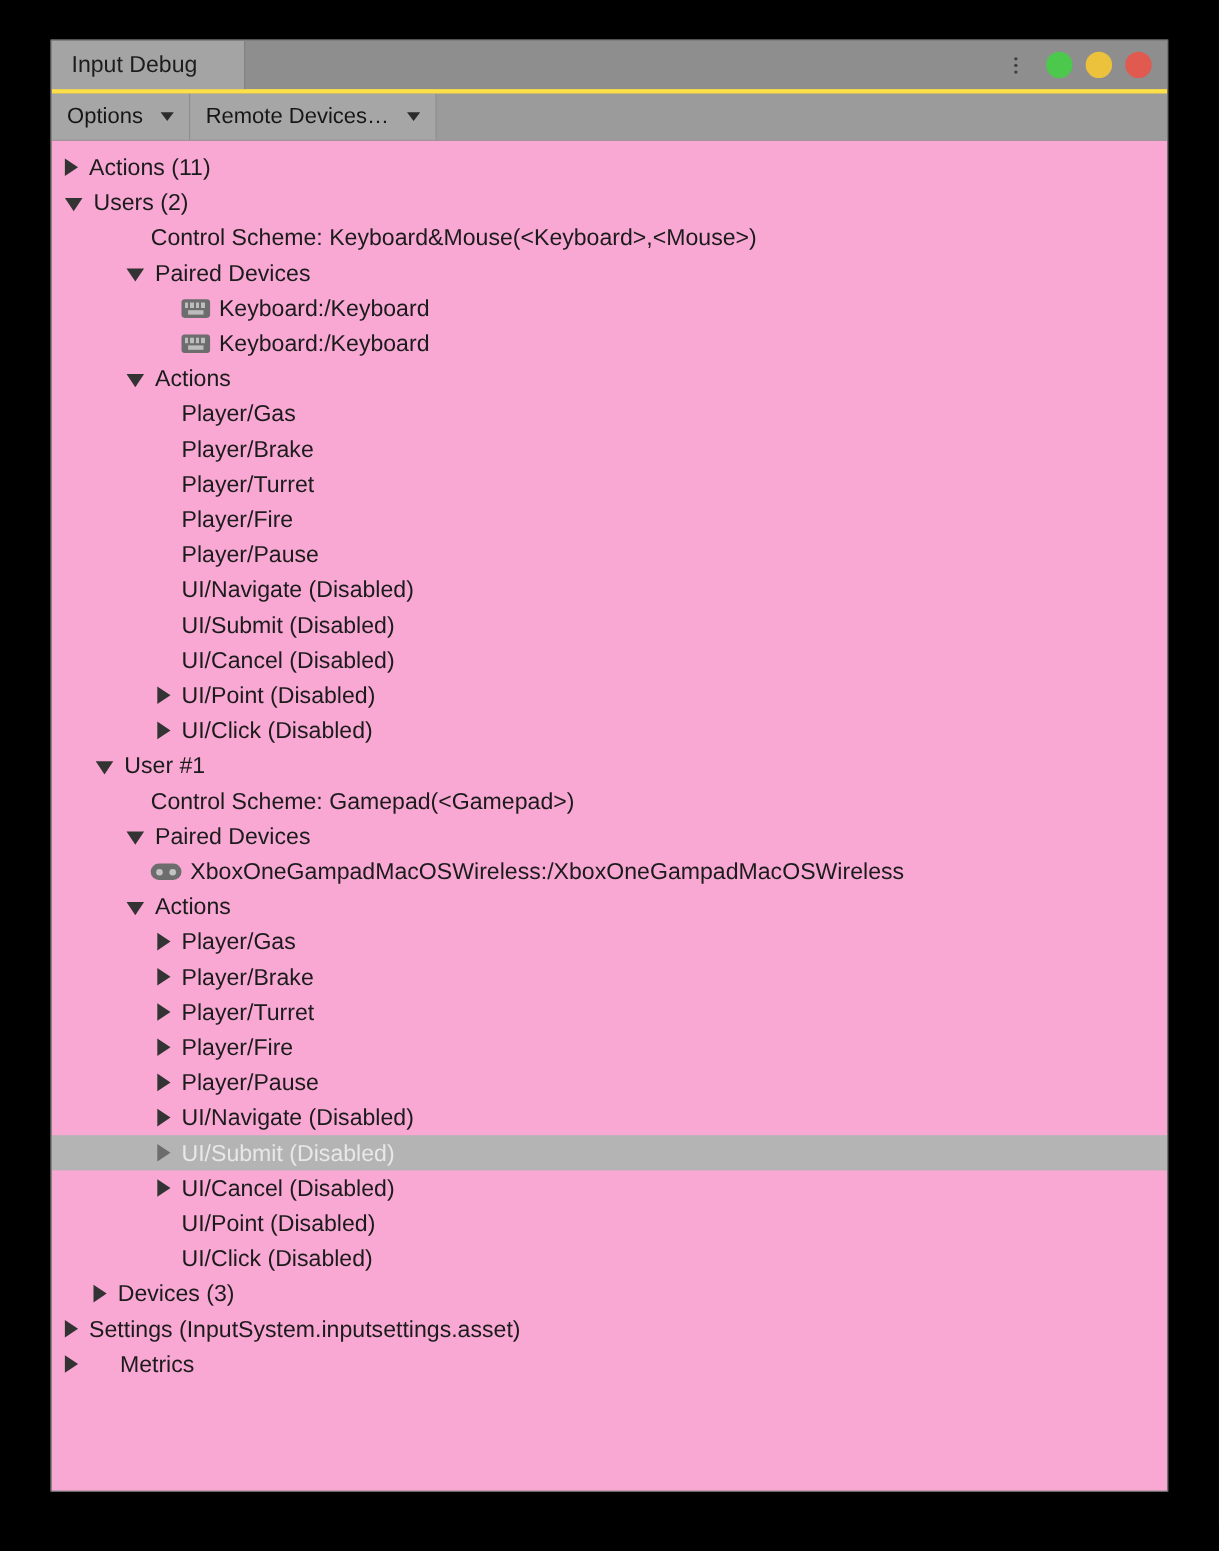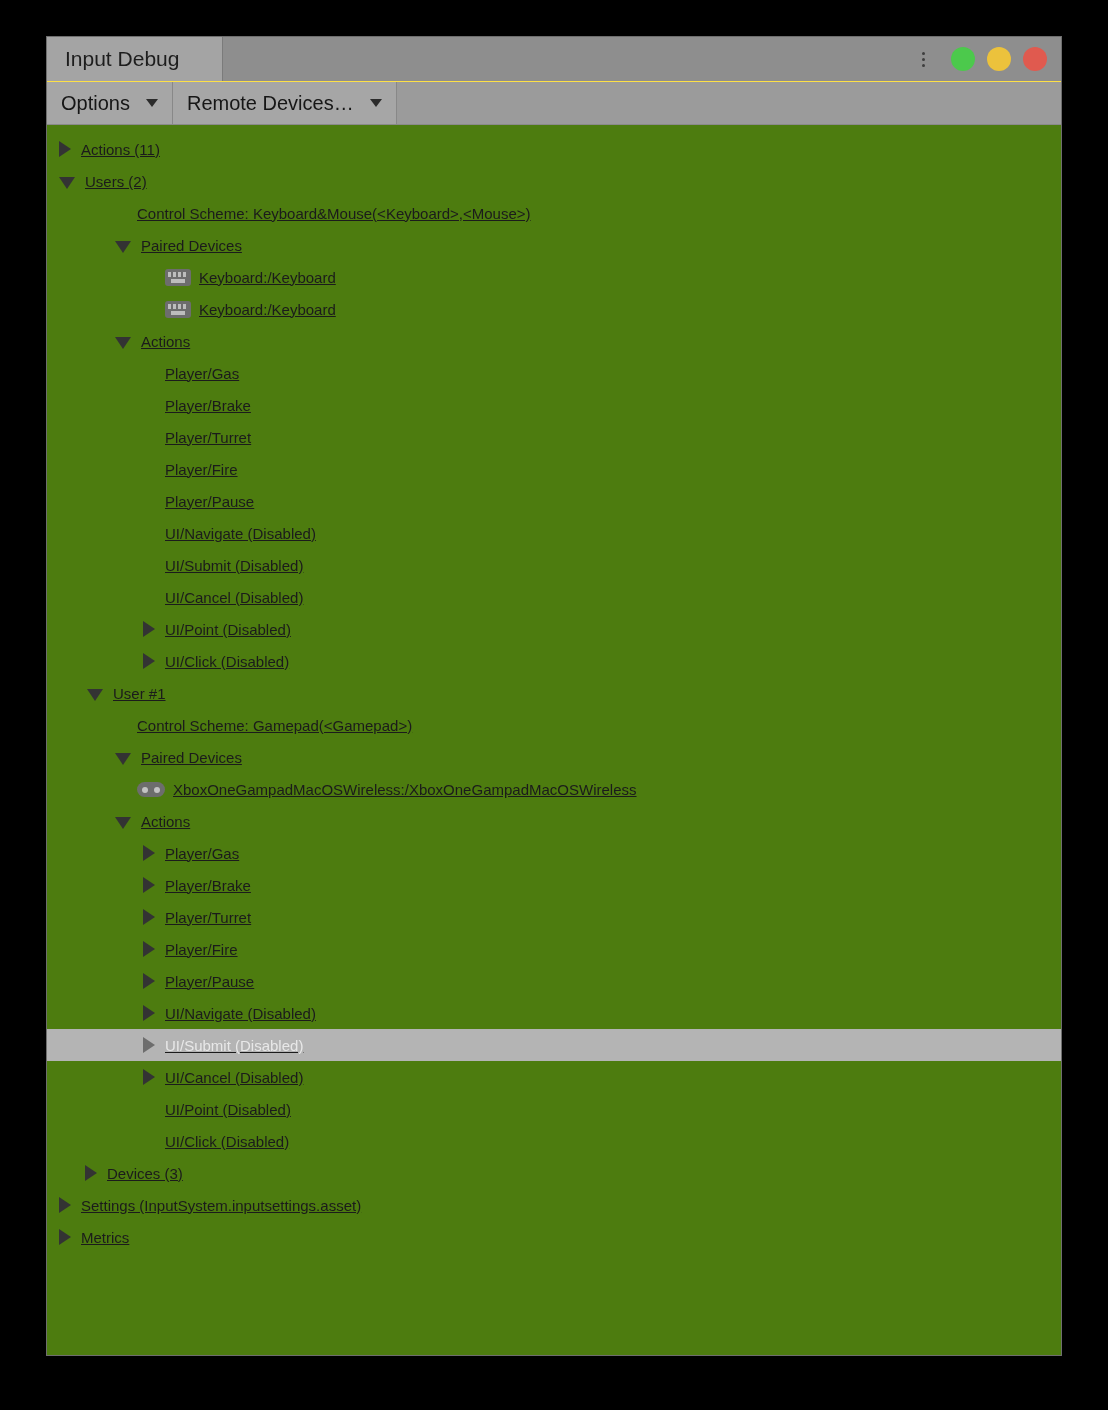"Input Debug" #titlebar { border-bottom: 1px solid #fde047 -> 4px solid #fde047 }
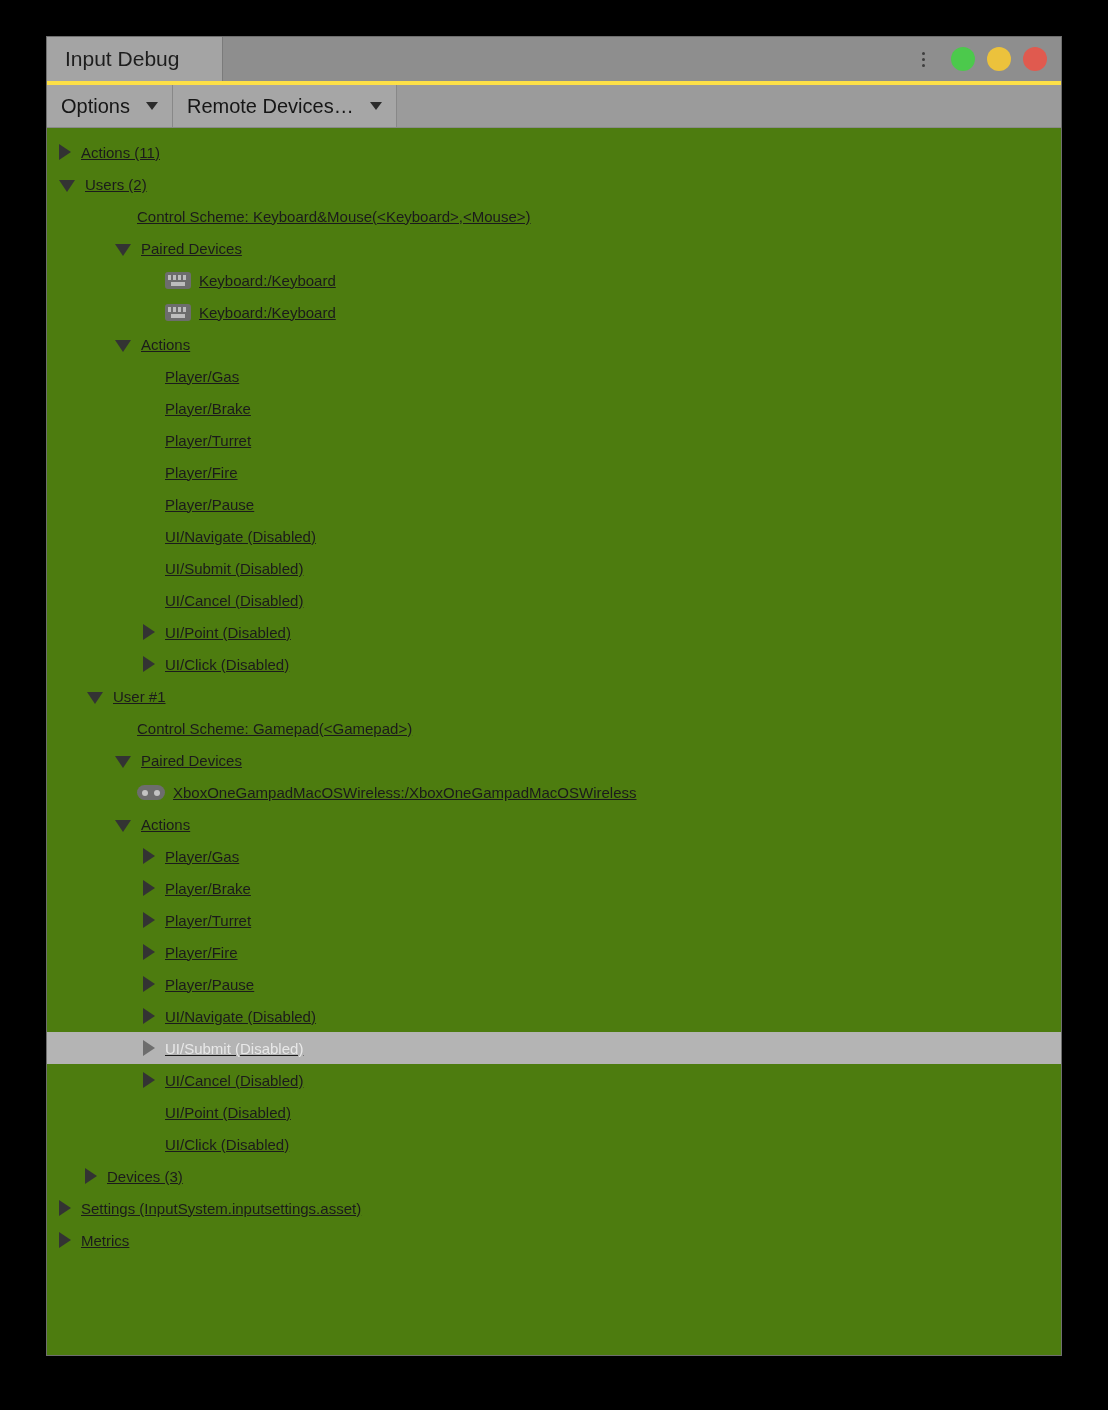"Actions (11)" #tree { background: #4d7c0f -> #f9a8d4; font-size: 15px -> 21px; text-decoration: underline -> none }
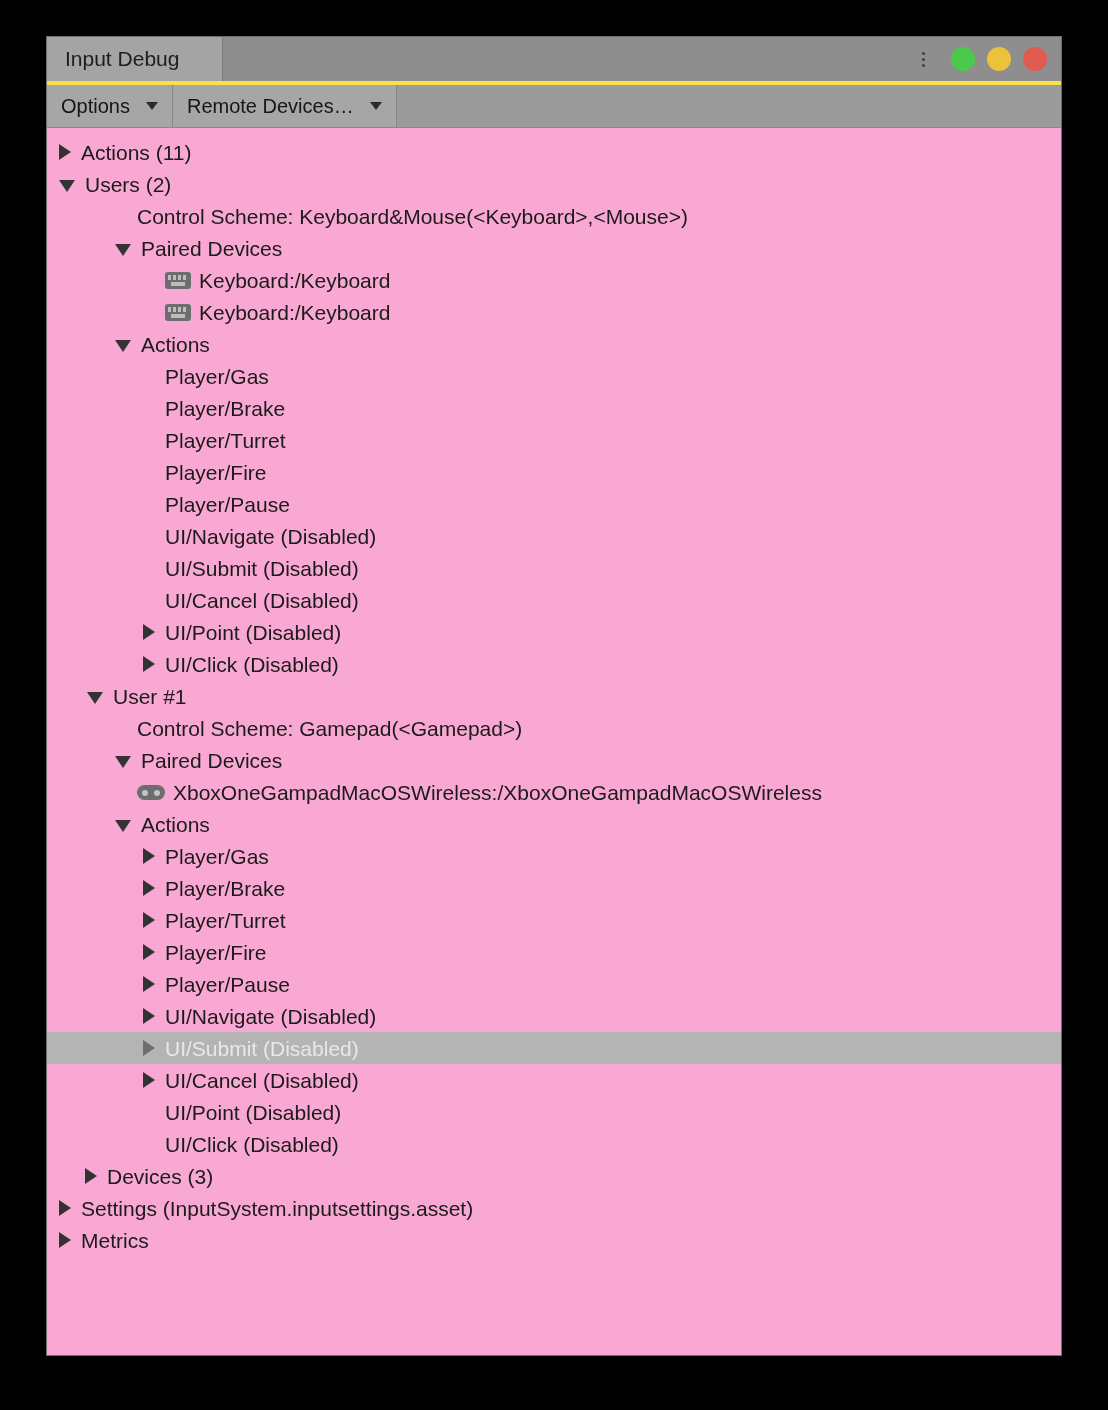"Metrics" div.row { gap: none -> 28px }
